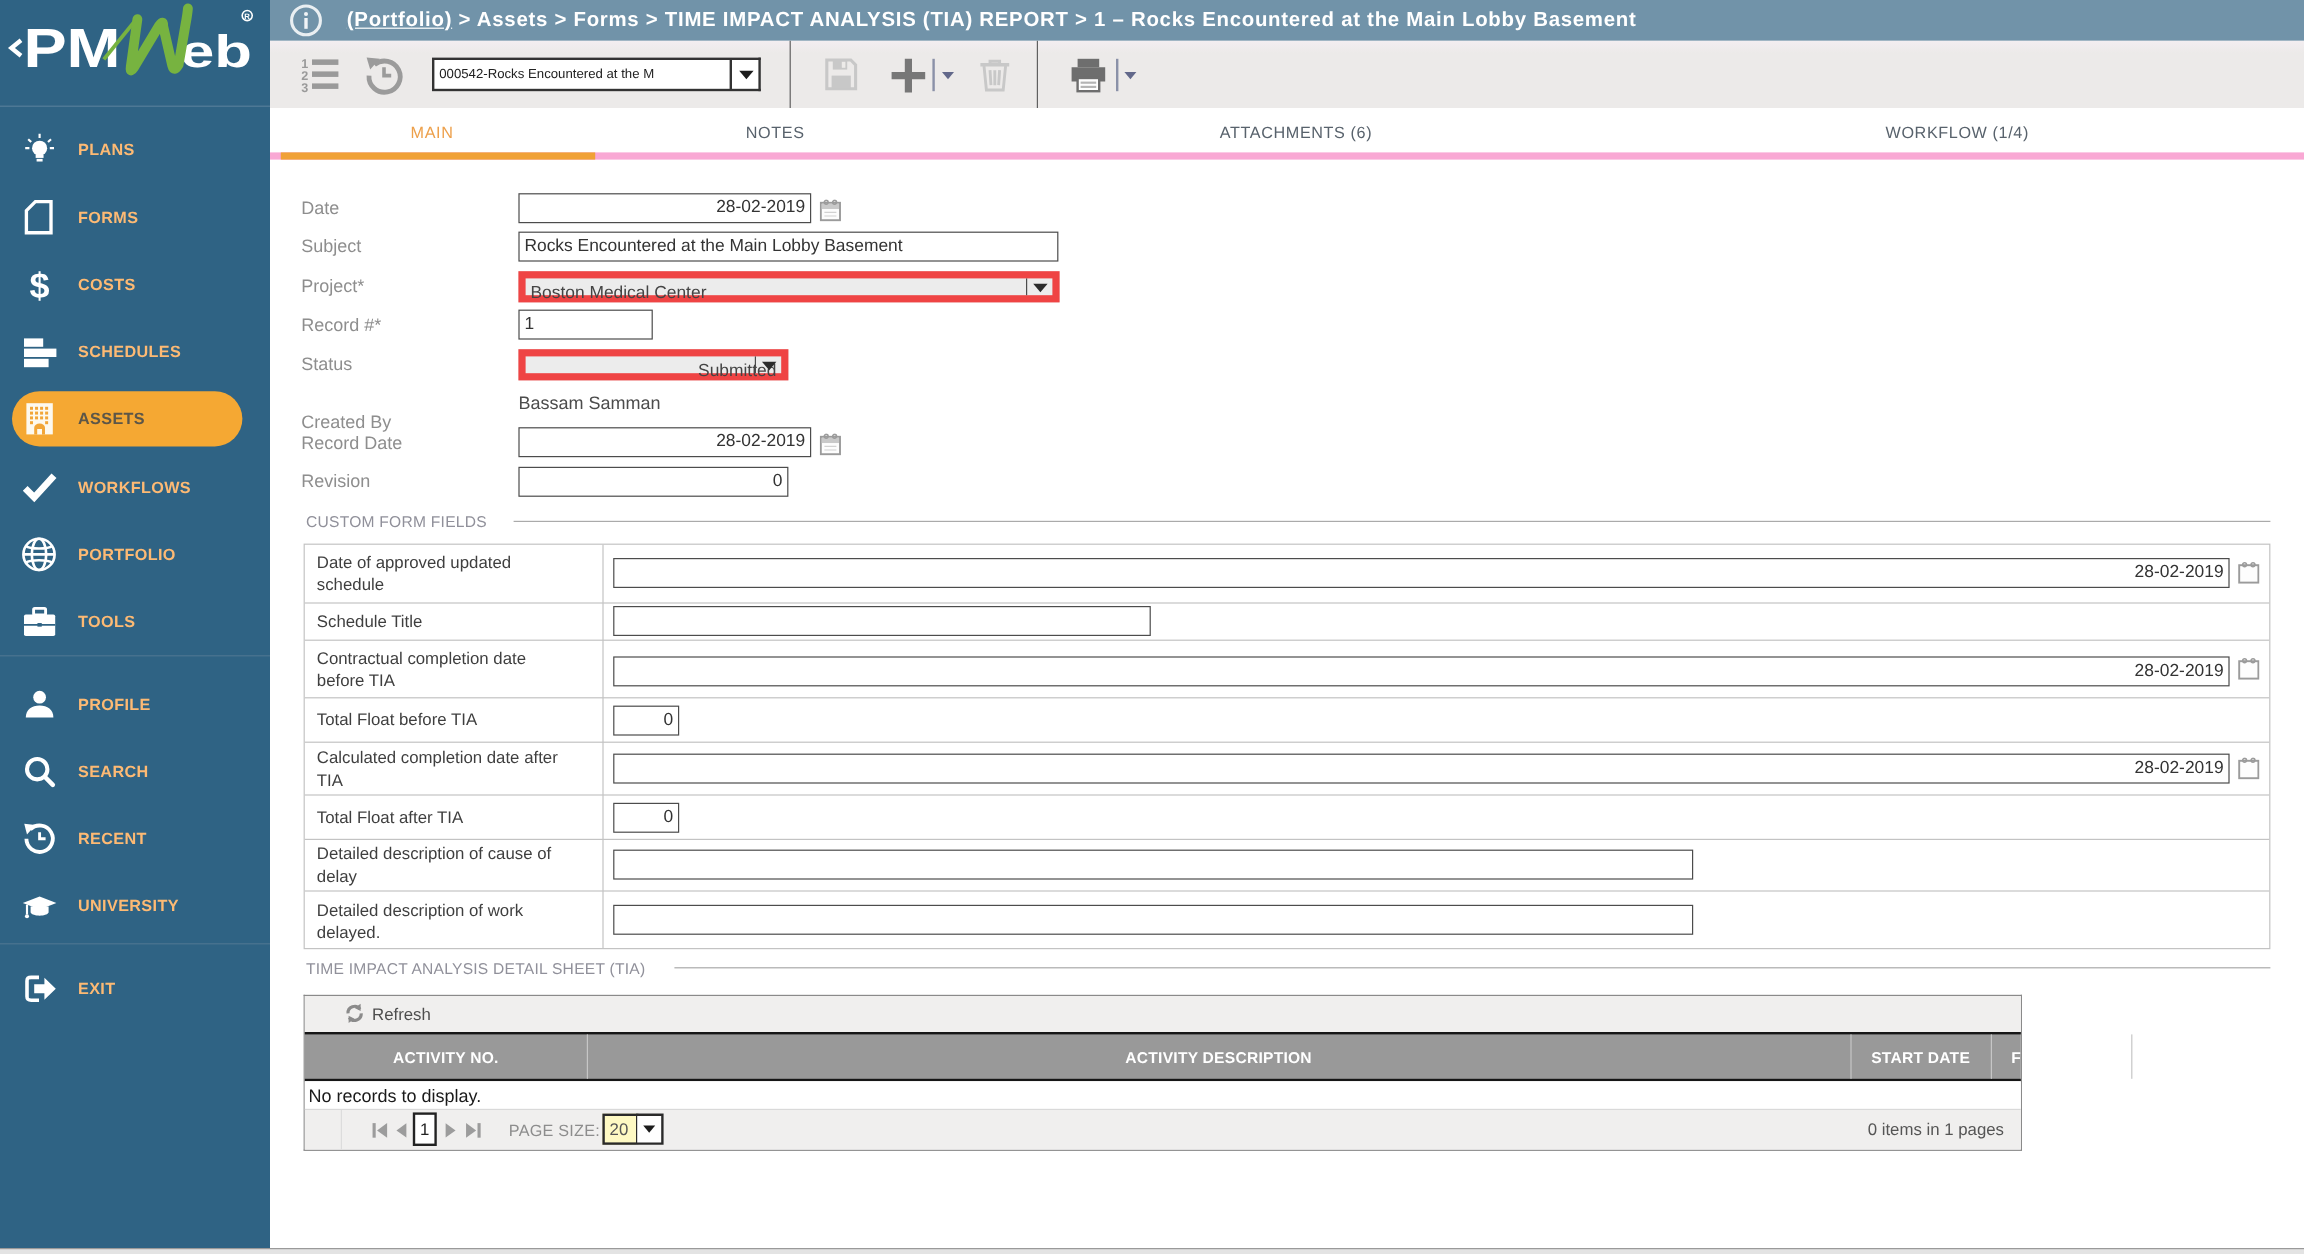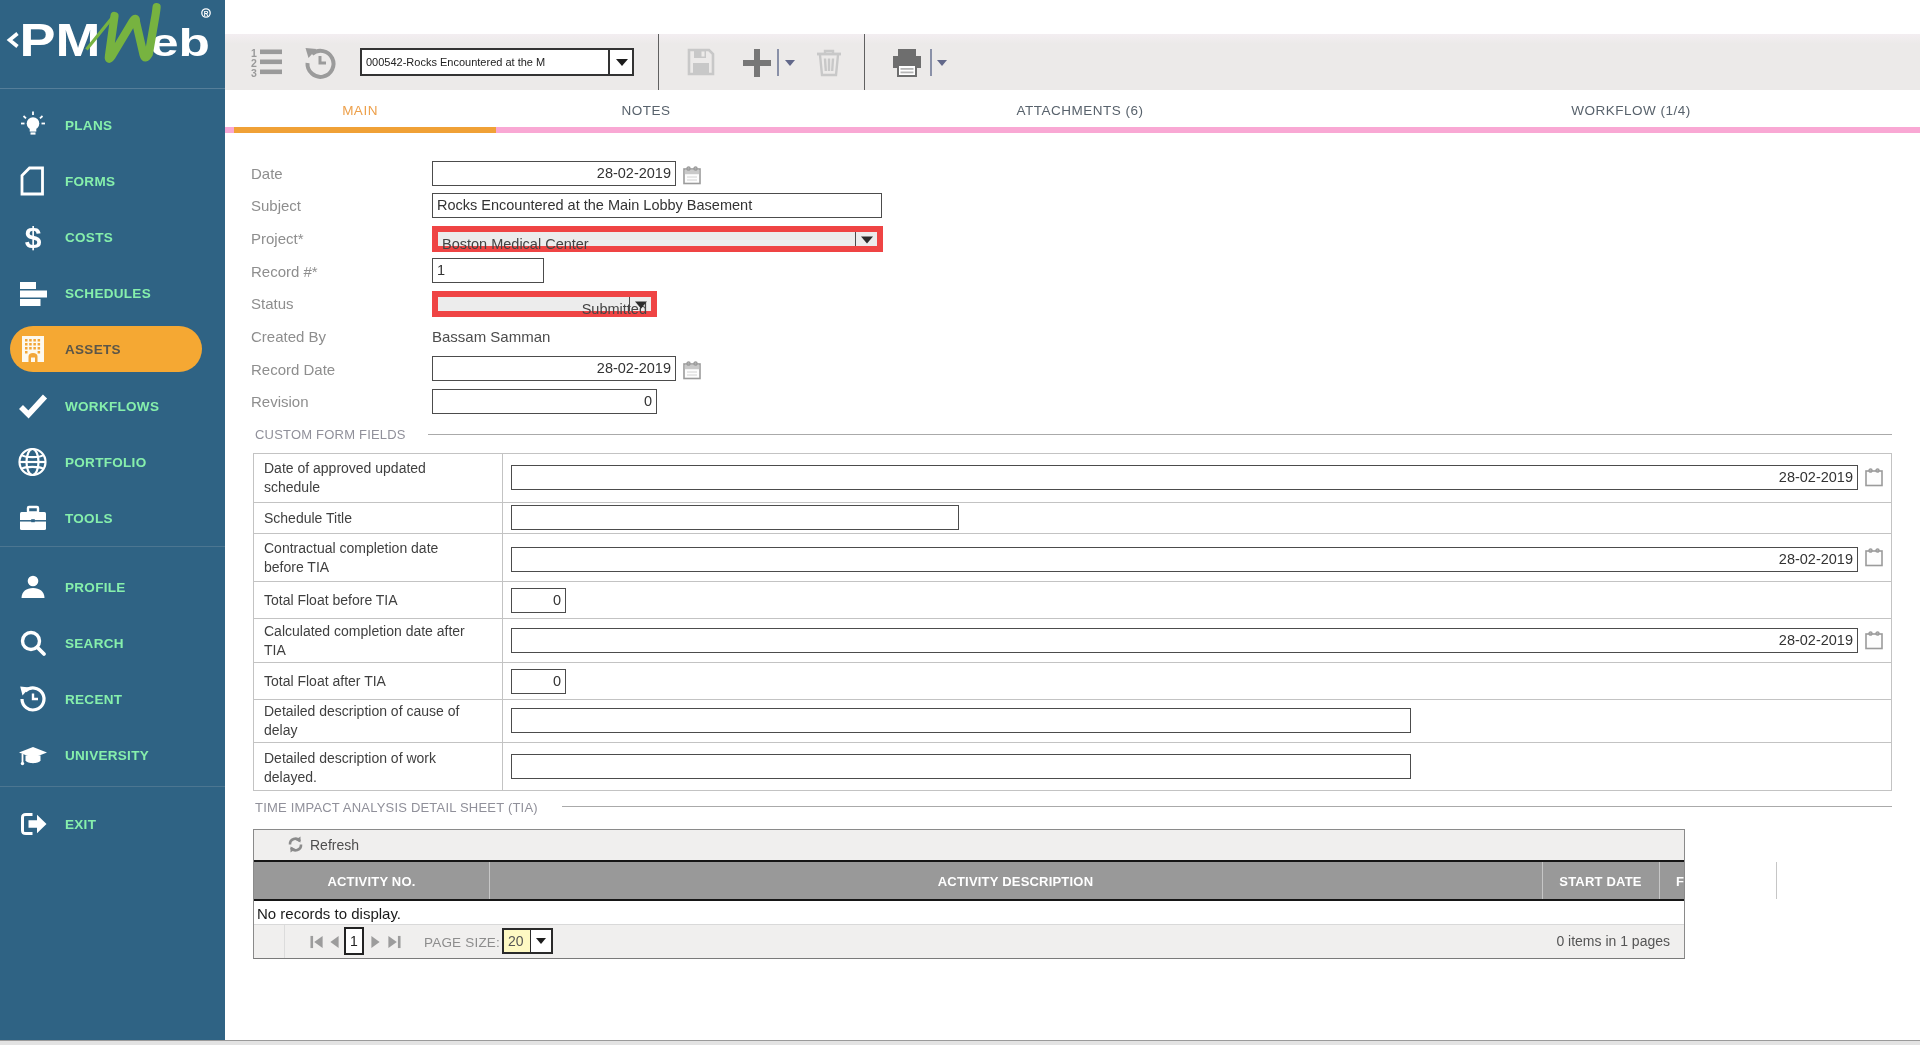"(Portfolio) > Assets > Forms" div.crumb { html: none -> <div> <svg> <circle></circle> <circle></circle> <rect></rect> </svg> <div><span>(Portfolio)</span> &gt; Assets &gt; Forms &gt; TIME IMPACT ANALYSIS (TIA) REPORT &gt; 1 – Rocks Encountered at the Main Lobby Basement</div> </div> }
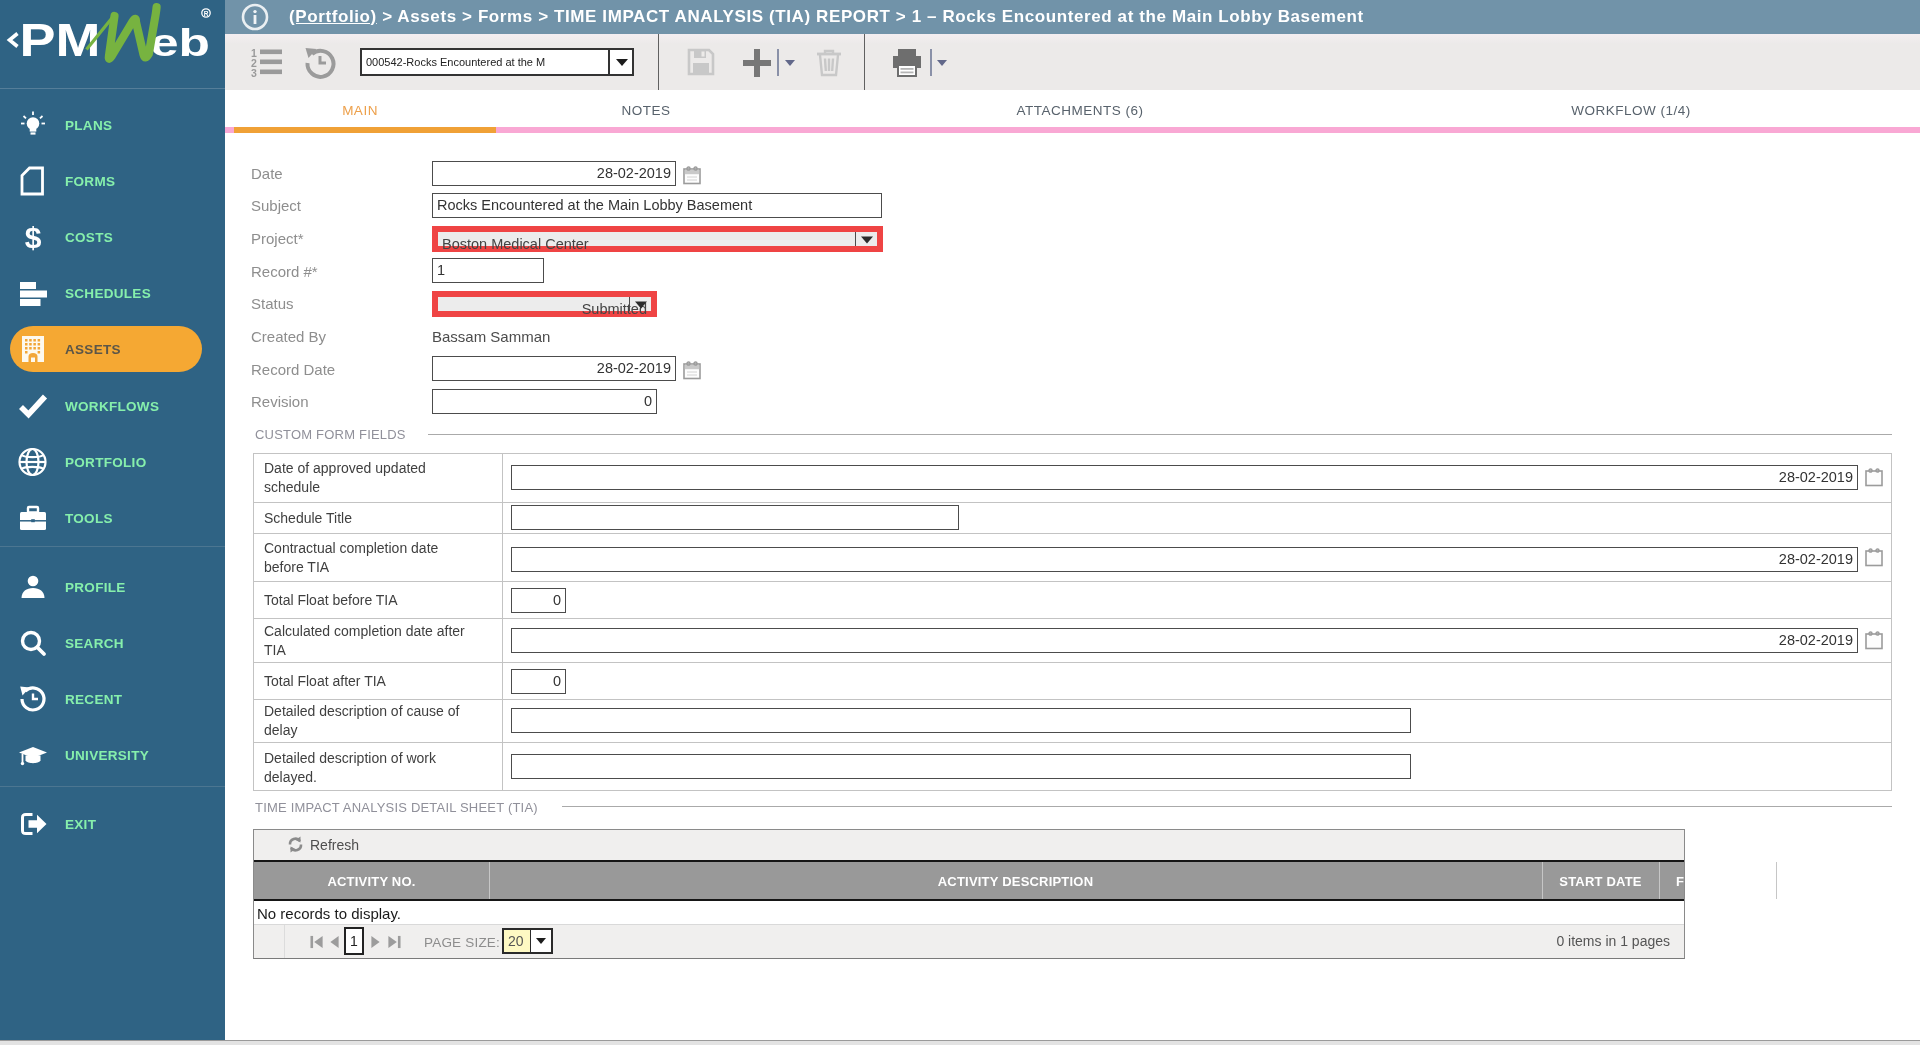"PLANS" .mtext { color: #86efac -> #fdba74 }
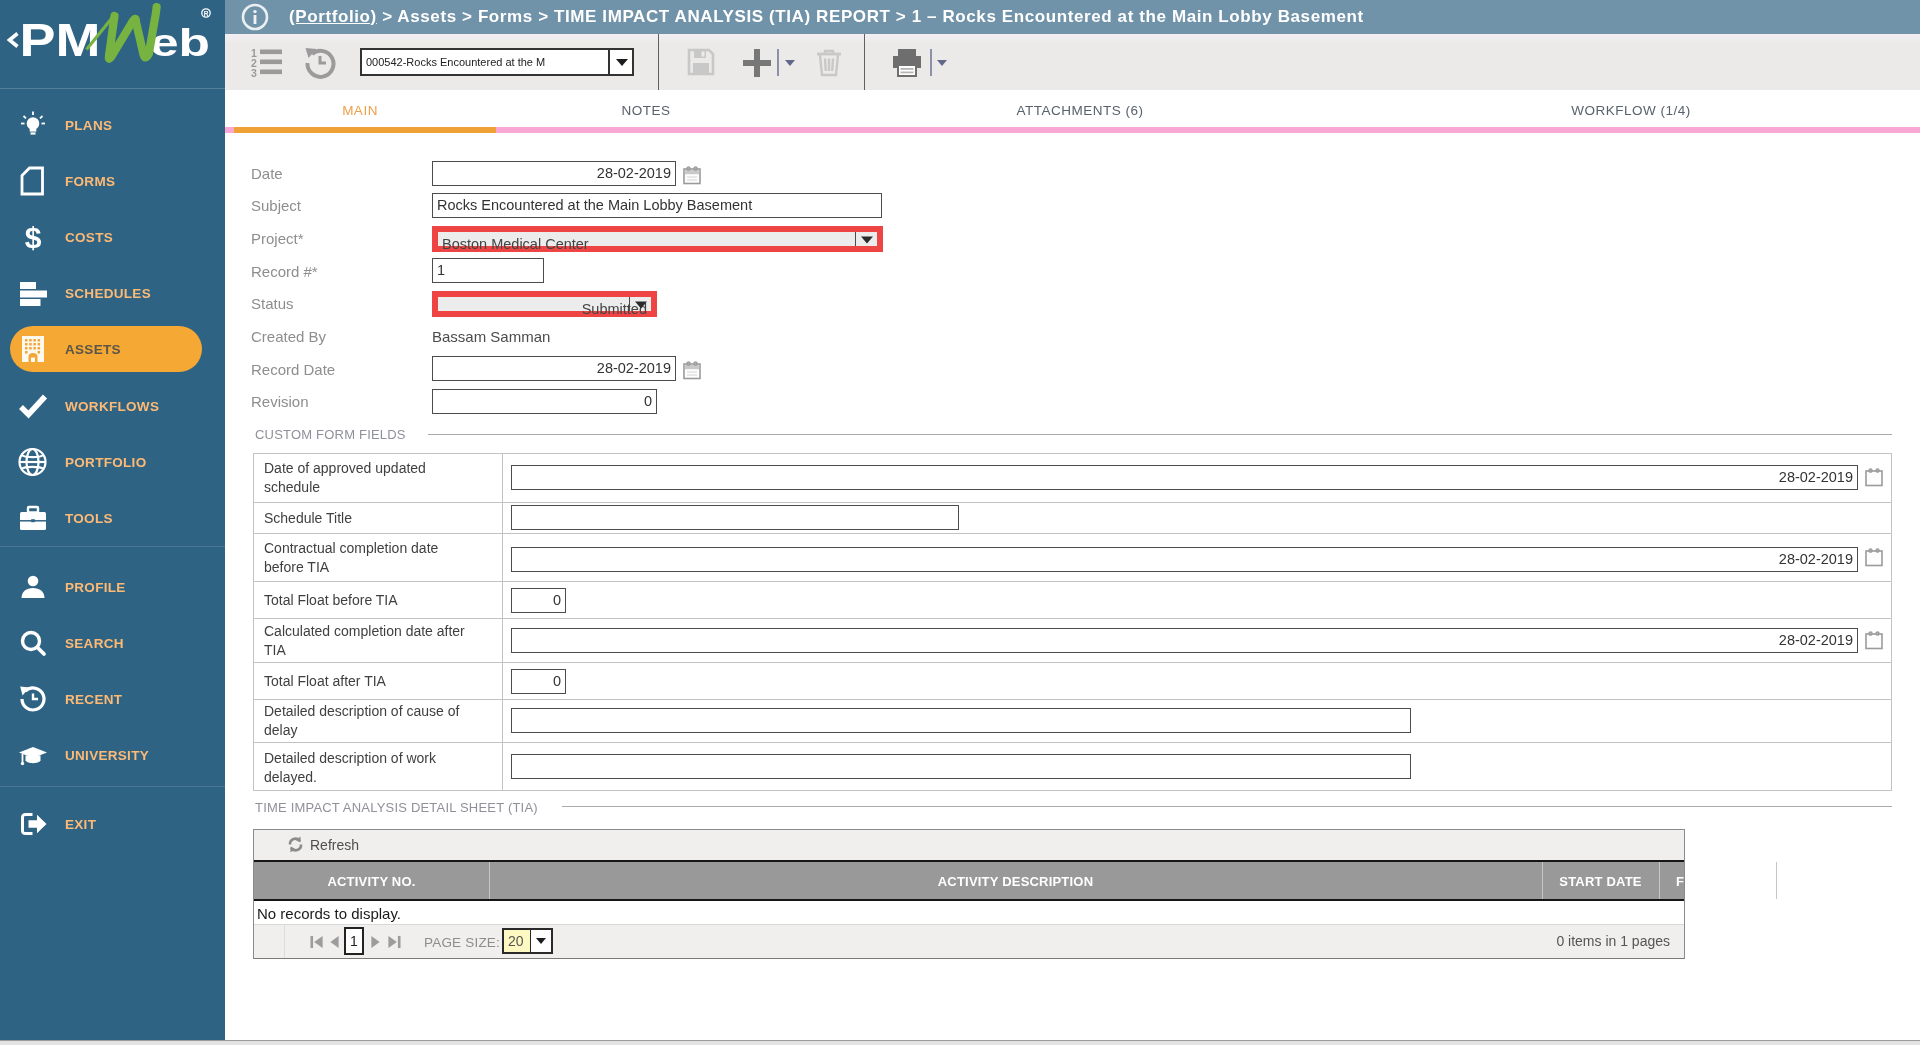"Created By" div.flabel { top: 328px -> 344px }
